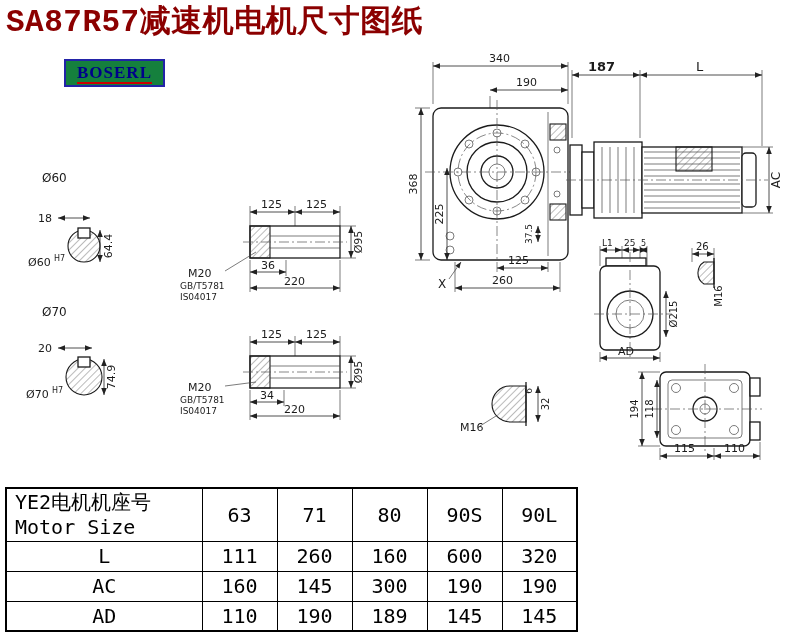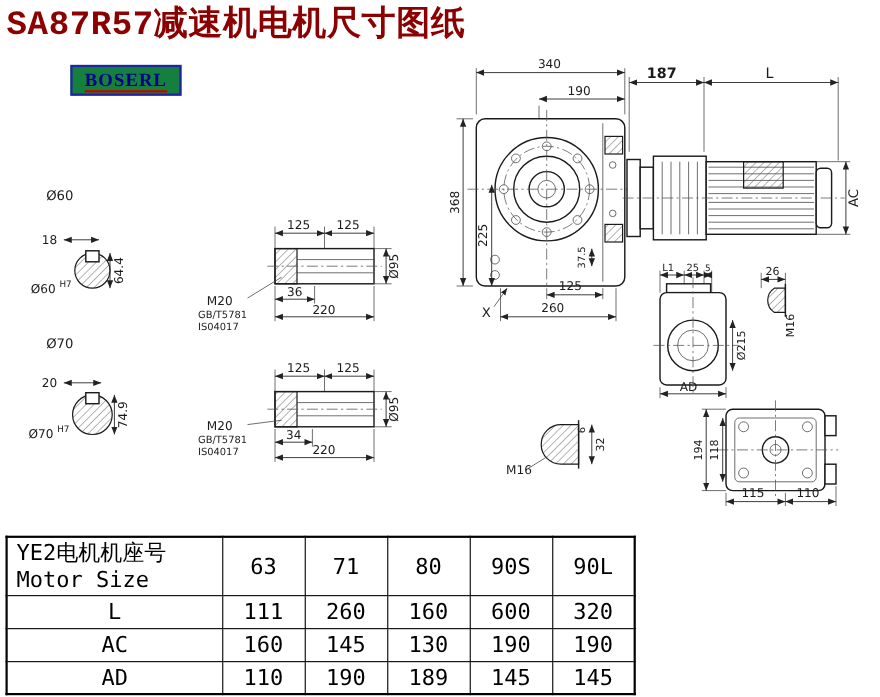"130" td { text: 130 -> 300 }
